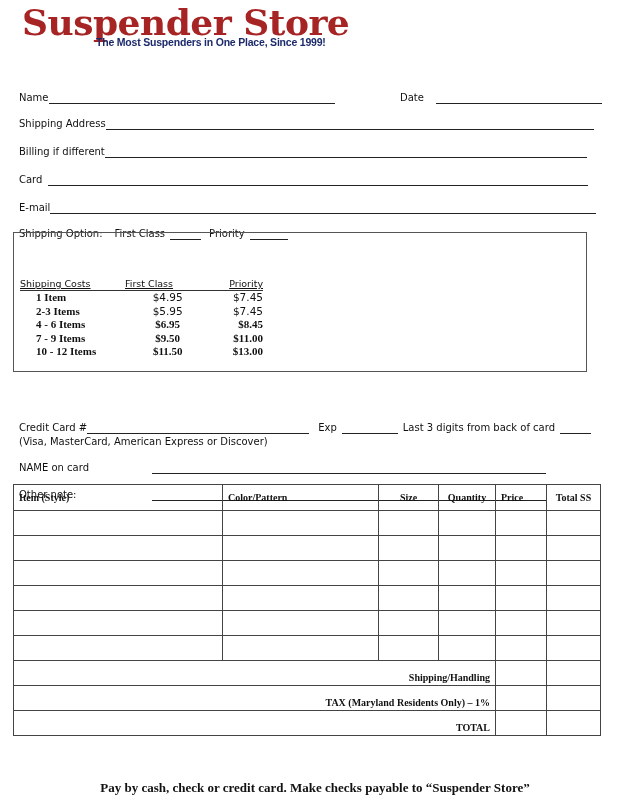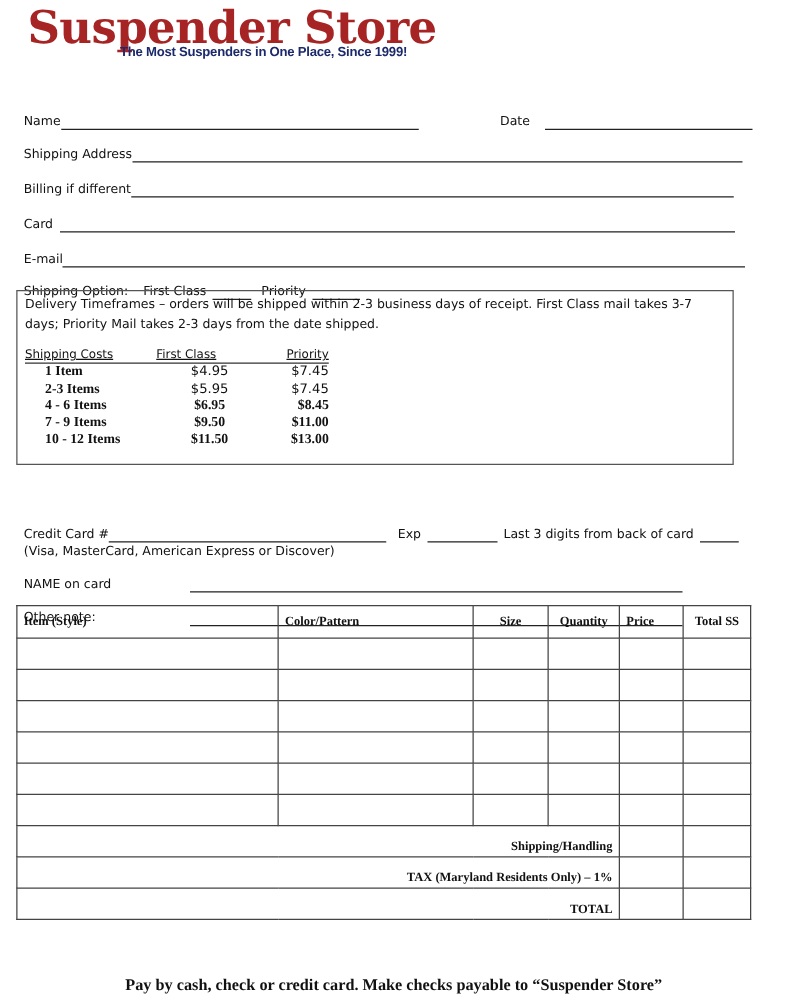"Delivery Timeframes – orders will" div.desc { html: <div>Delivery Timeframes – orders will be shipped within 2-3 business days of receipt. First Class mail takes 3-7 days; Priority Mail takes 2-3 days from the date shipped.</div> -> none }
